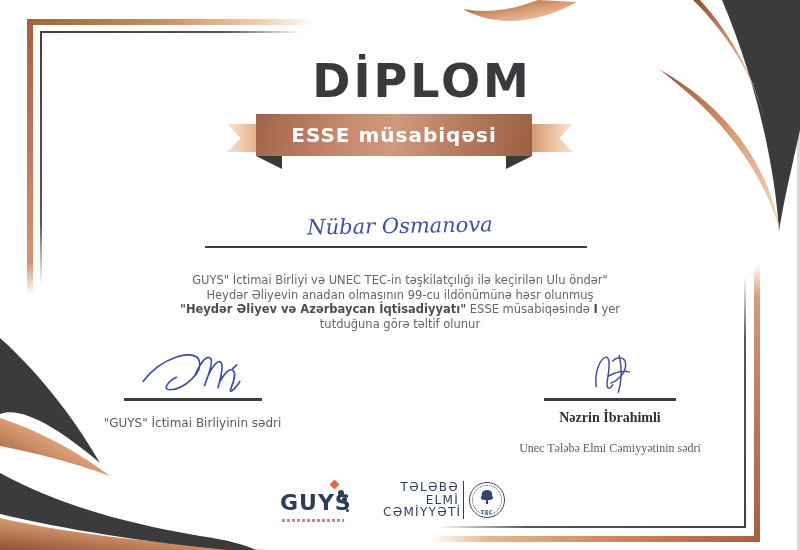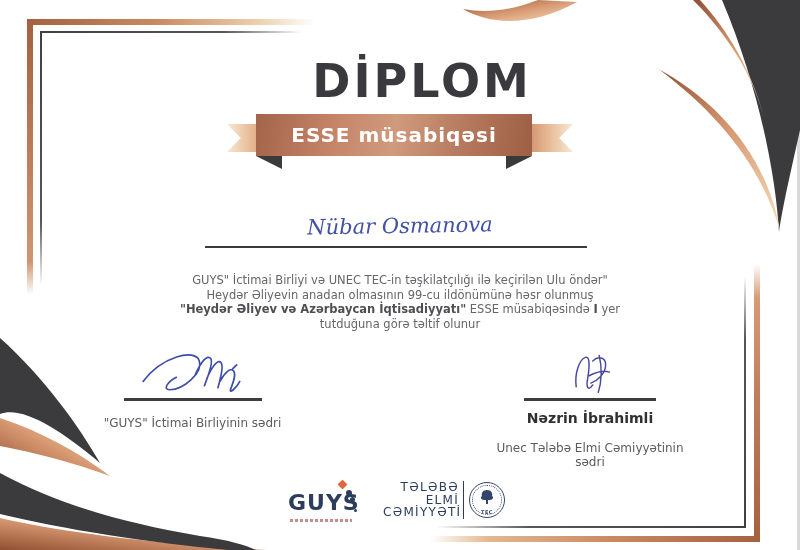"Nəzrin İbrahimli" .sign-right { font-family: none -> Liberation Serif, serif; left: 490px -> 510px }
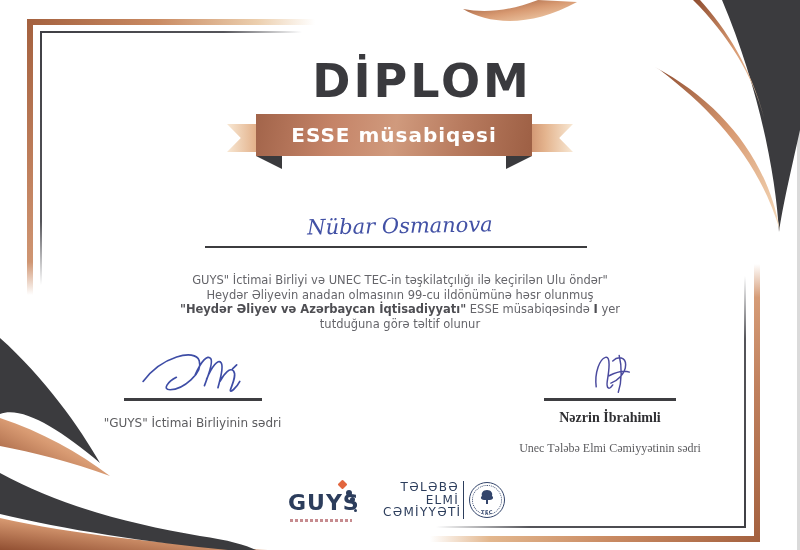"GUYS" .guys-logo { left: 288px -> 280px }
